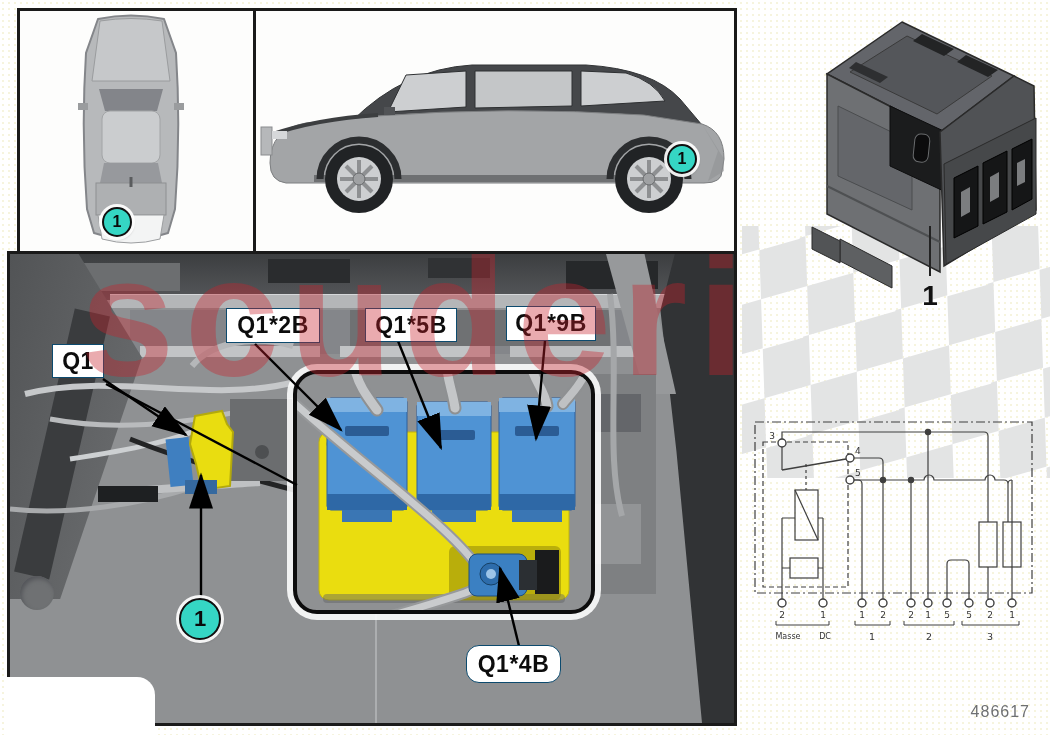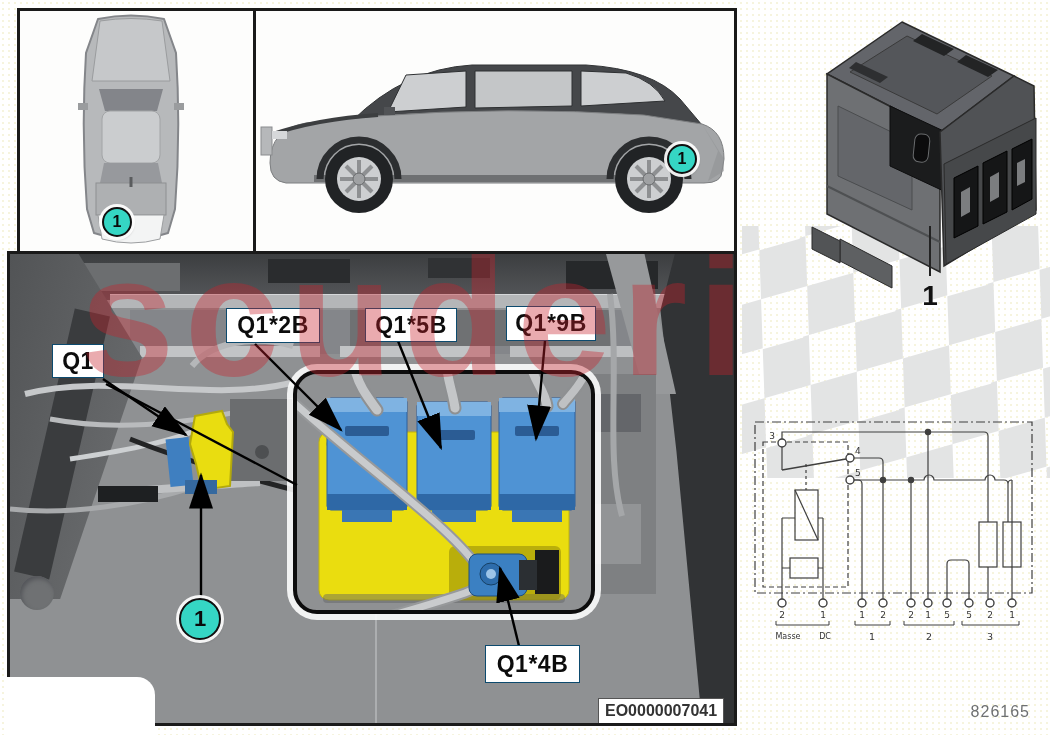"Q1*4B" div.plabel { border-radius: none -> 13px; left: 475px -> 456px }
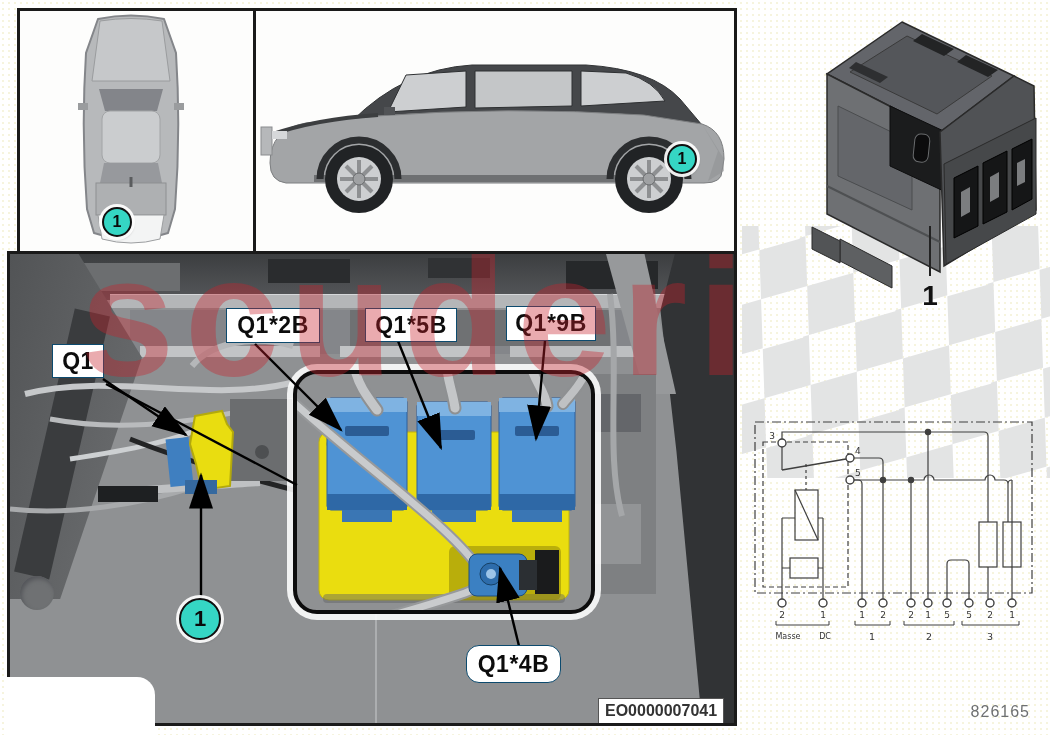"EO0000007041" div.codebox { html: <div>EO0000007041</div> -> none }
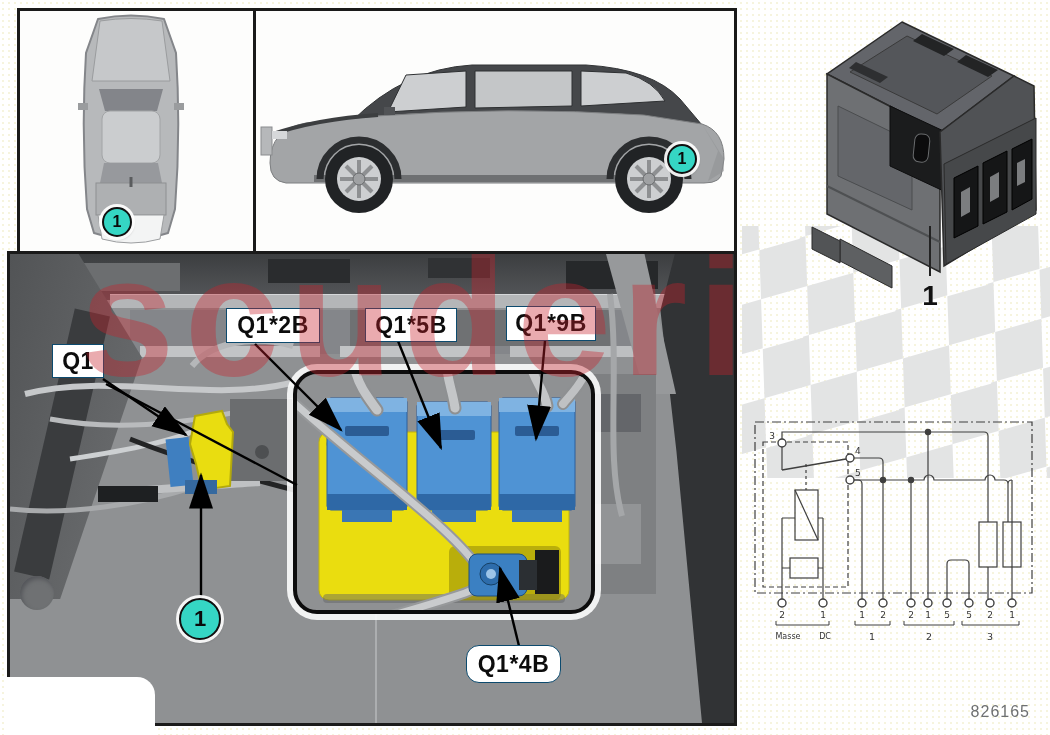"826165" div { text: 826165 -> 486617 }
